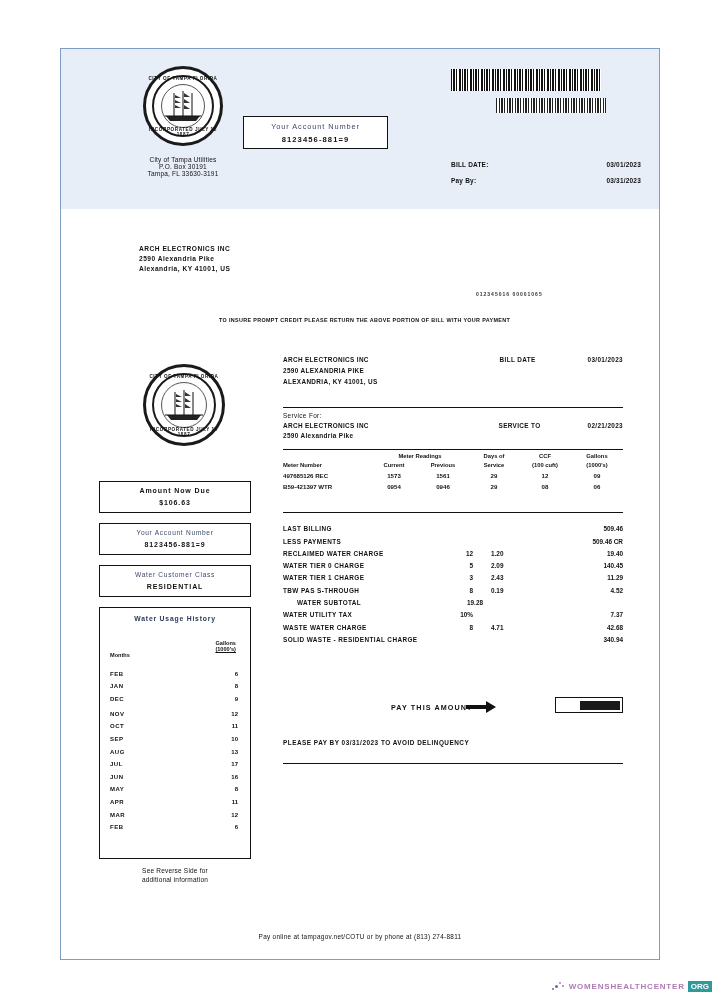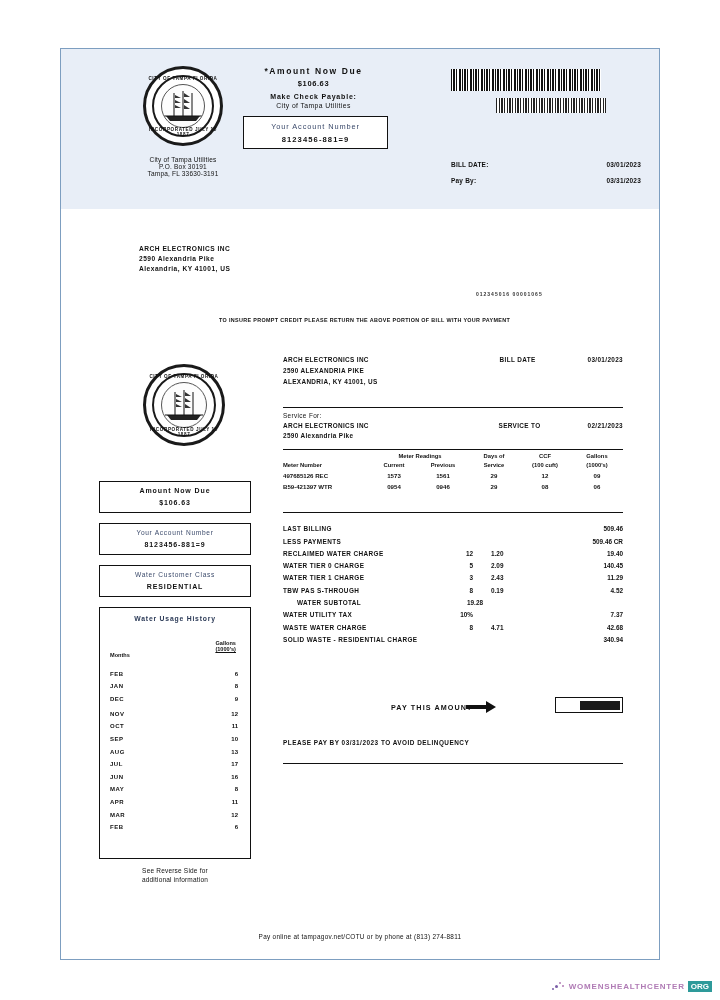"*Amount Now Due" div.ctr { html: <div> <div>*Amount Now Due</div> <div>$106.63</div> <div>Make Check Payable:</div> <div>City of Tampa Utilities</div> </div> -> none }
